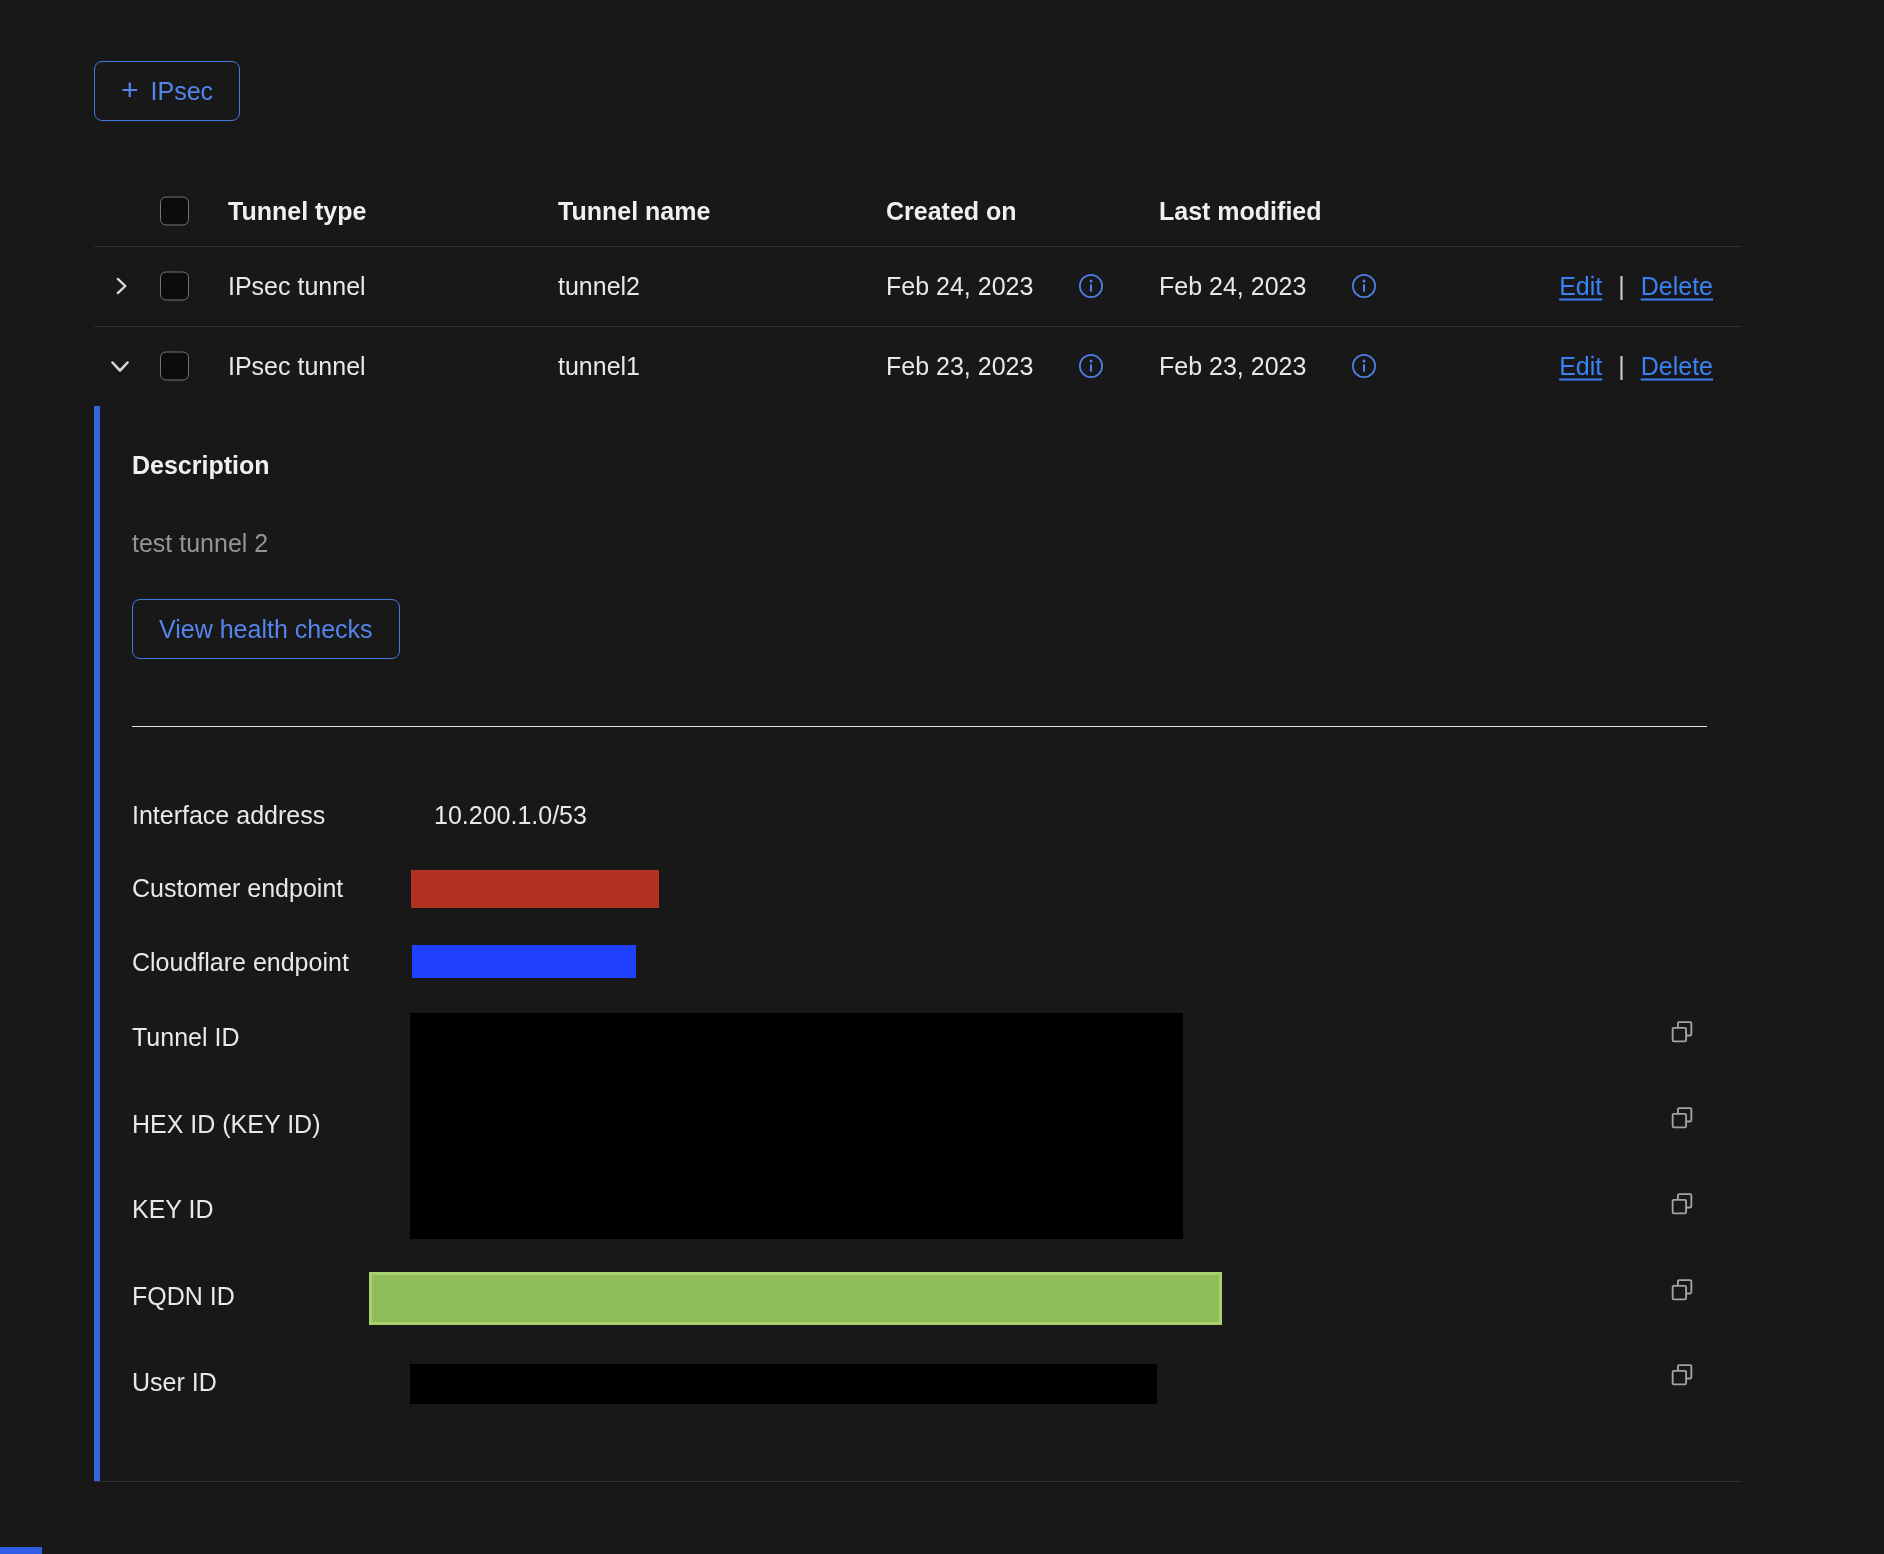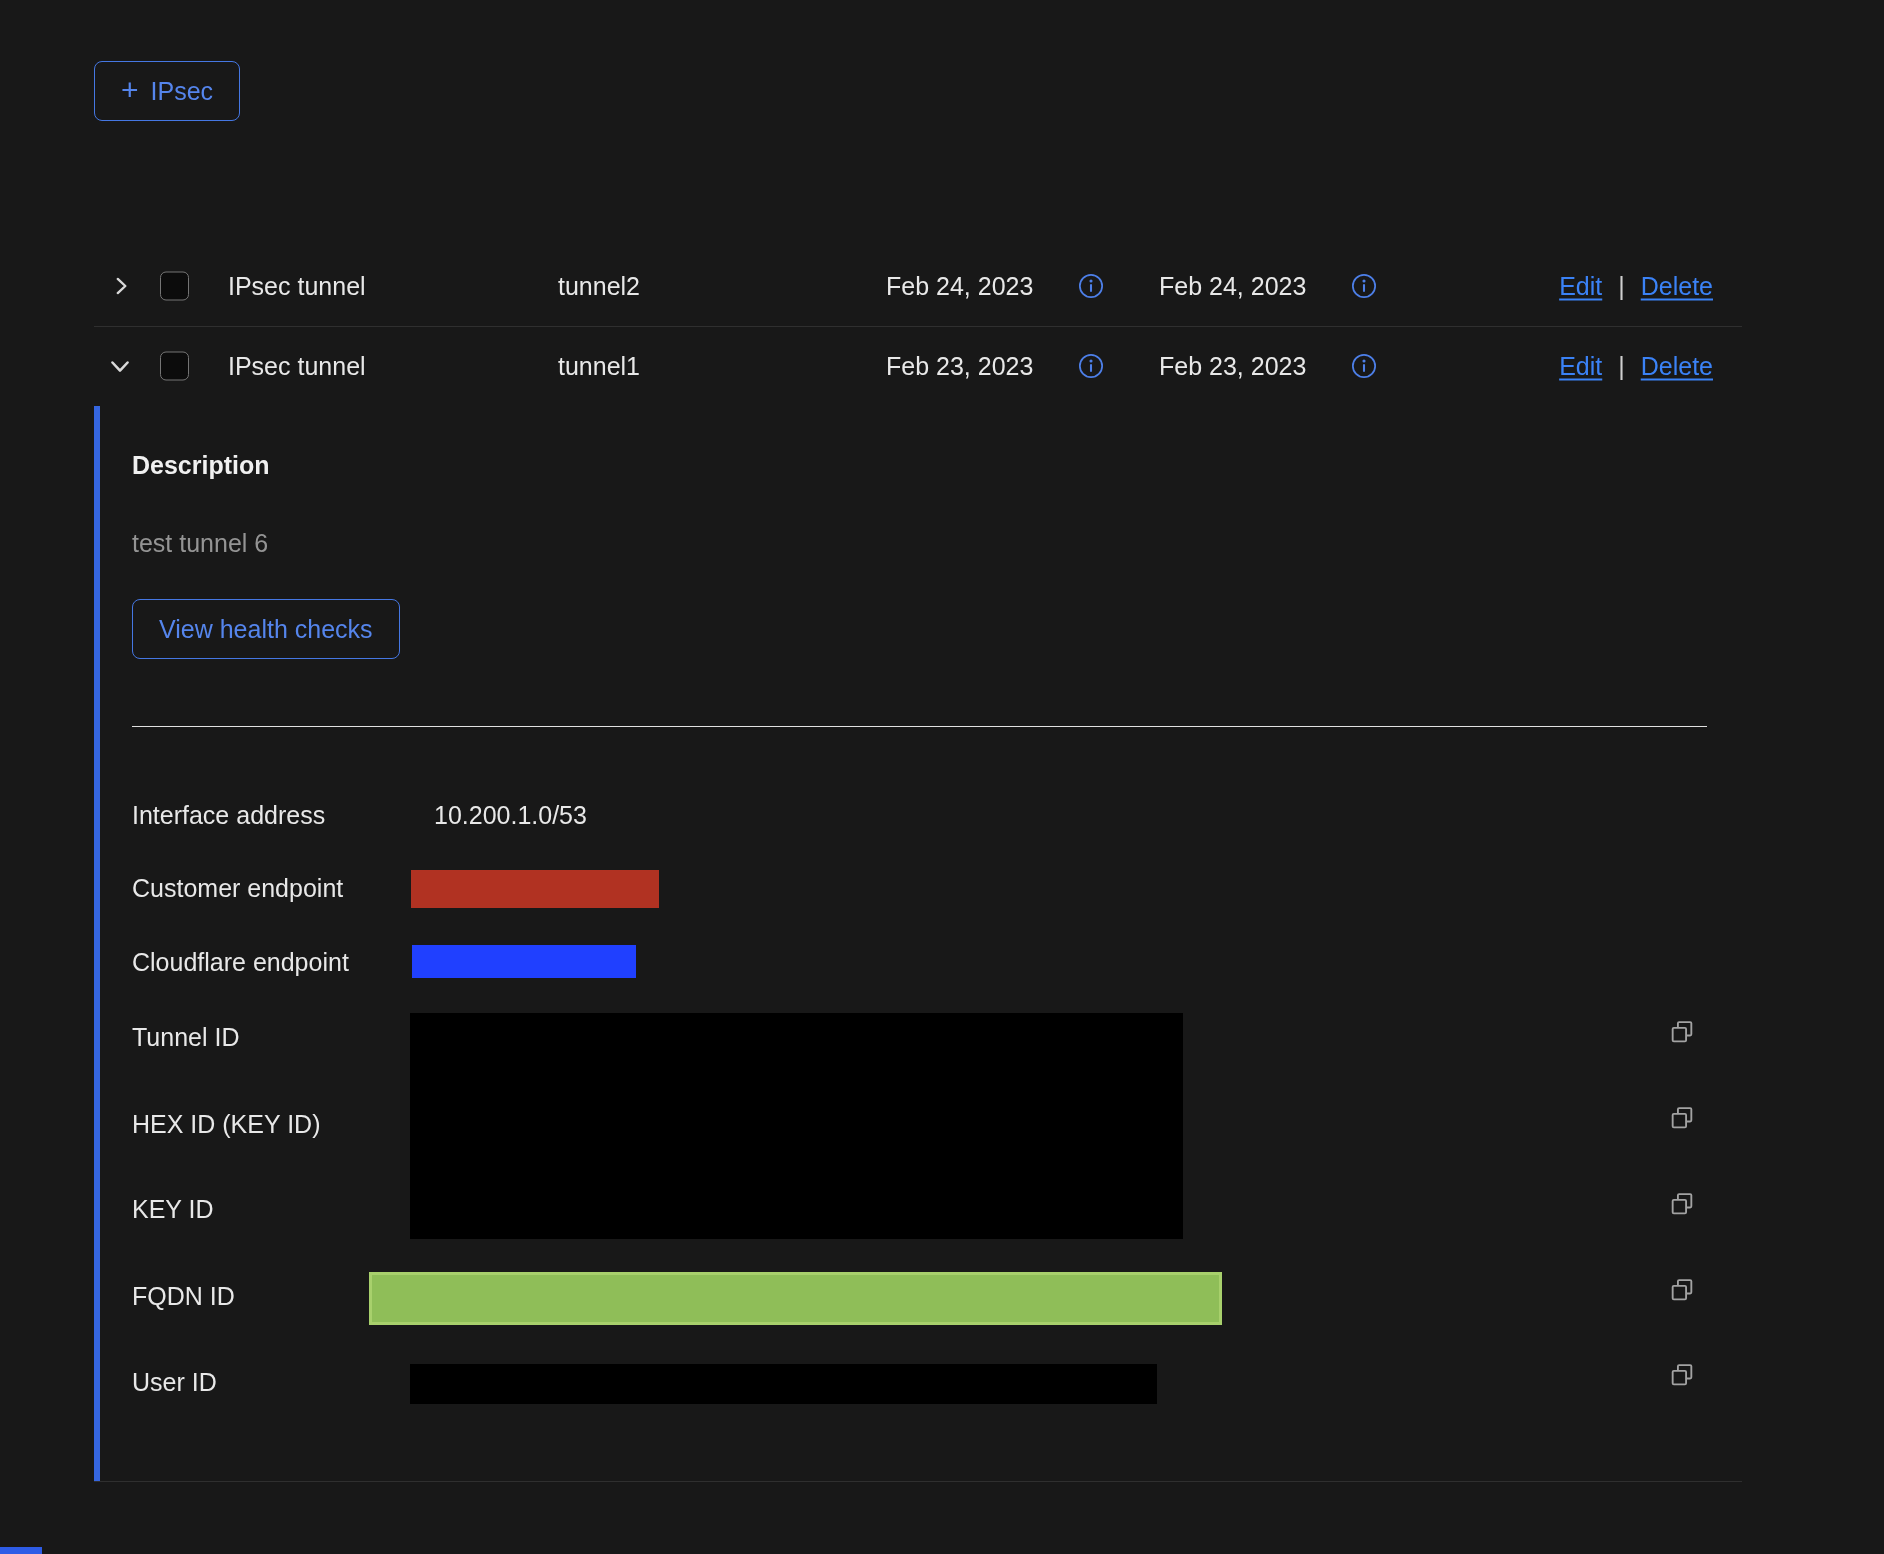"Tunnel type" div.thead { html: none -> <div> <span></span> <span>Tunnel type</span> <span>Tunnel name</span> <span>Created on</span> <span>Last modified</span> </div> }
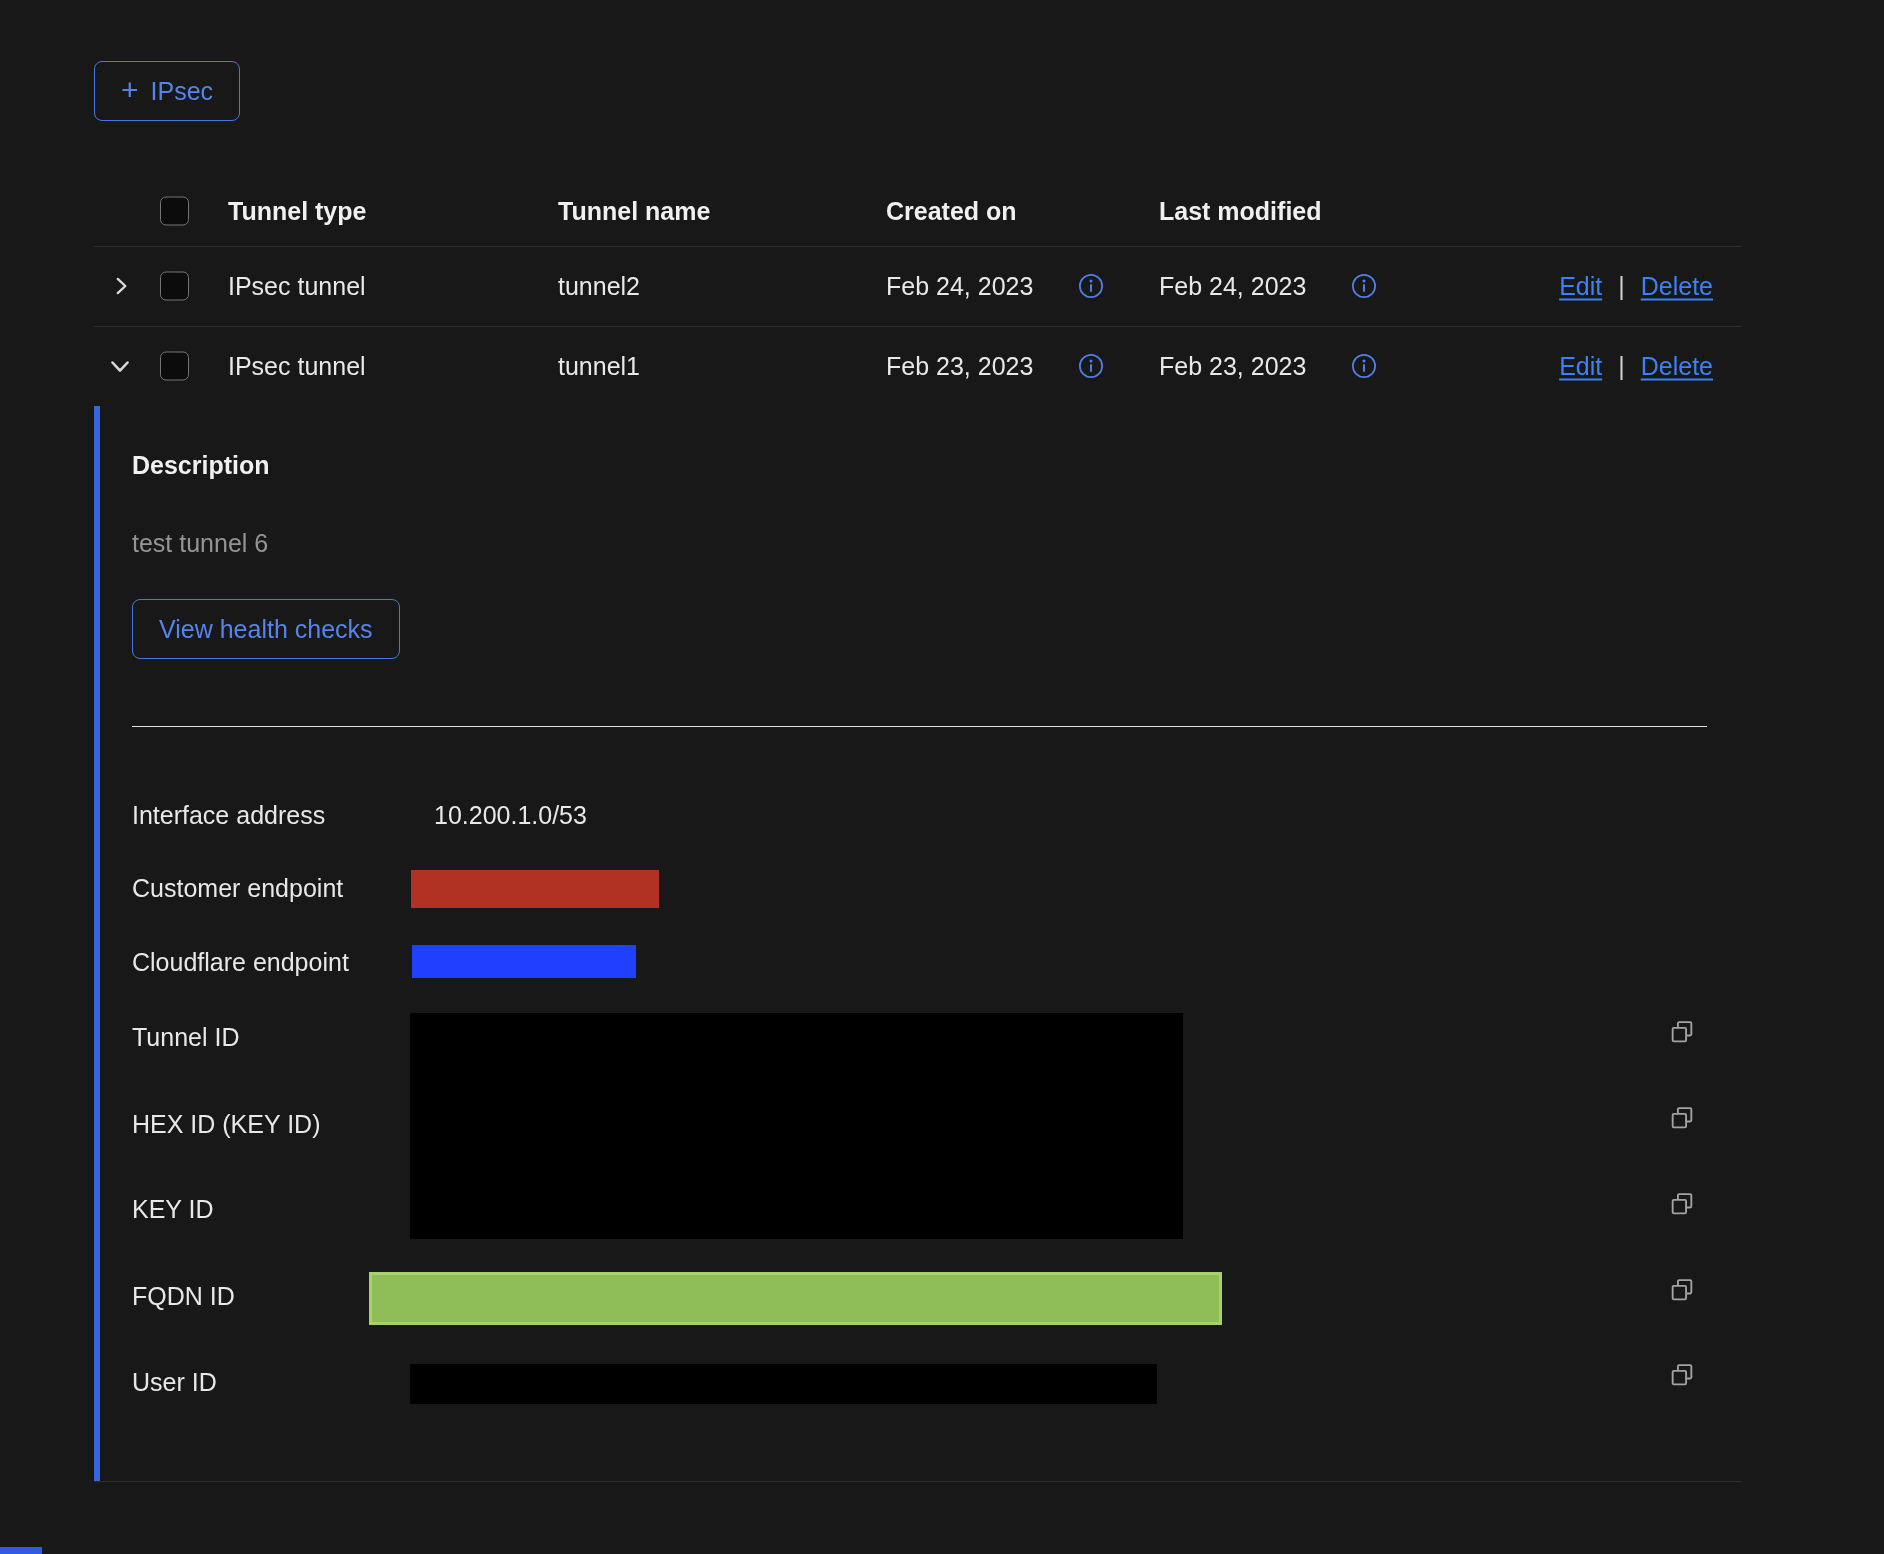"test tunnel 6" div.p-abs { text: 6 -> 2 }
